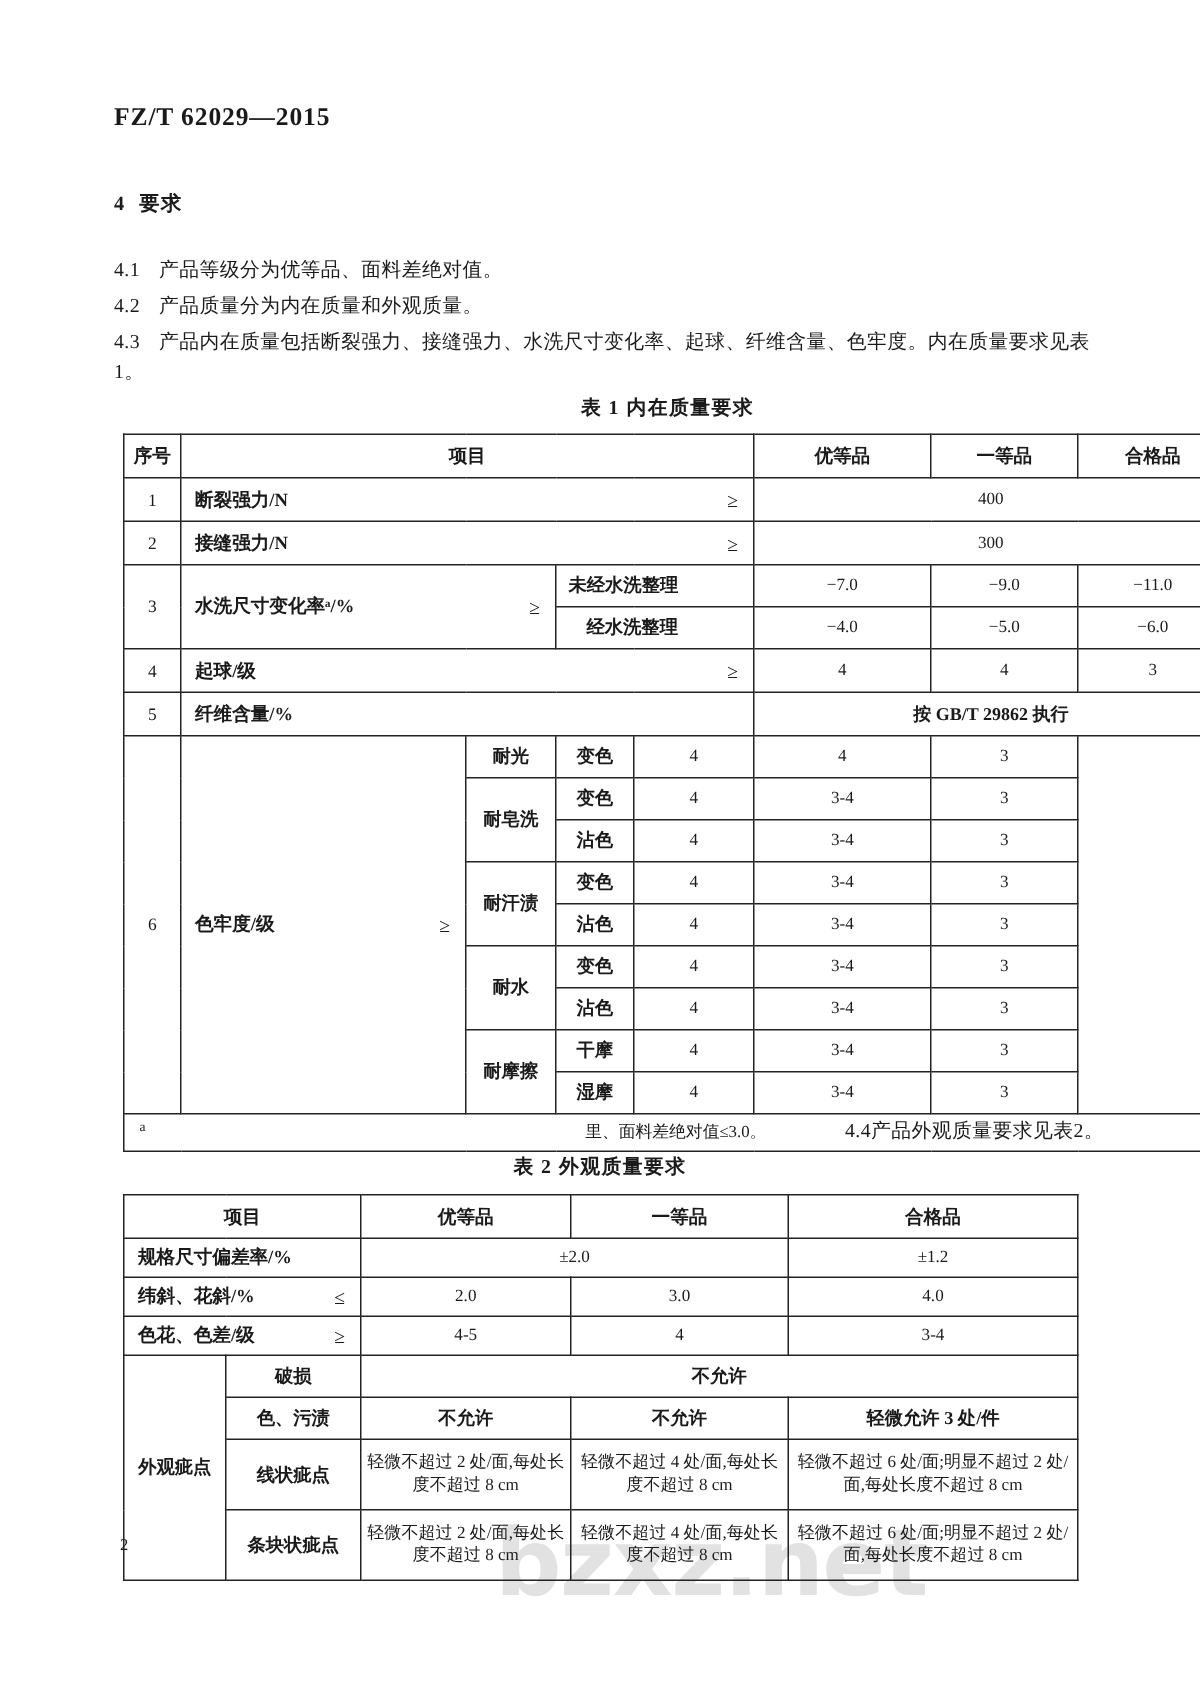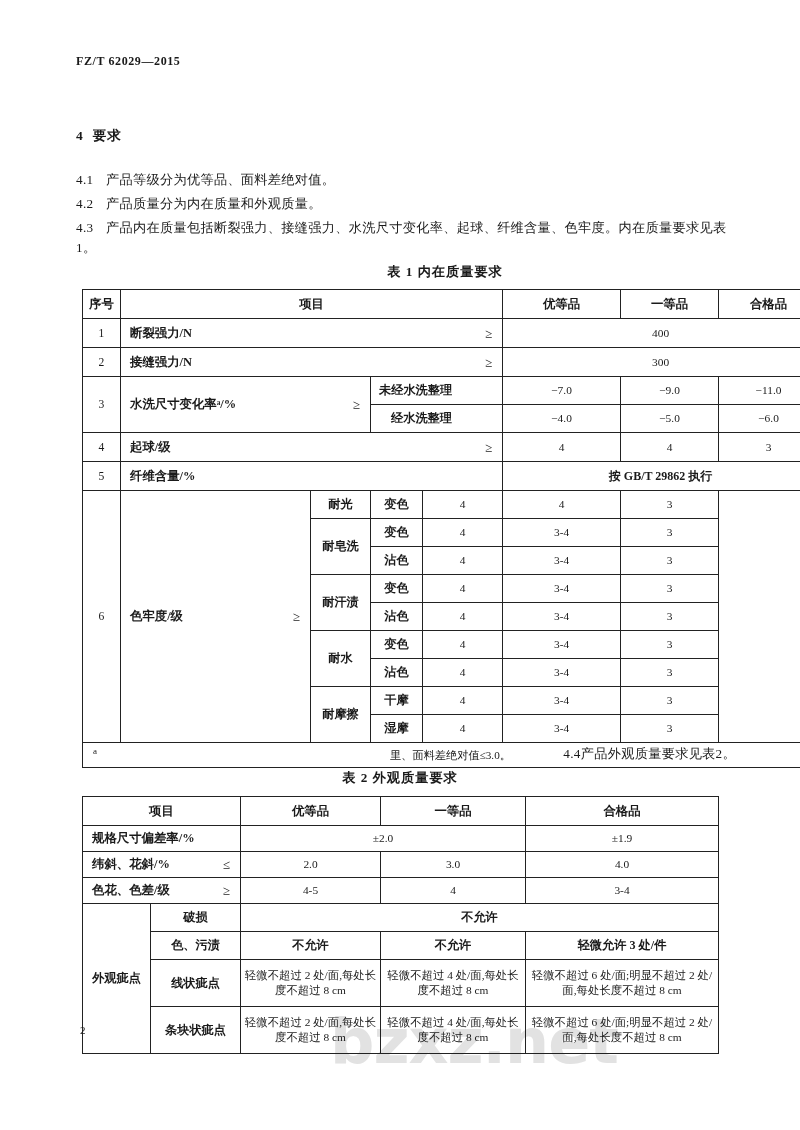"FZ/T 62029—2015" .std-header { font-size: 12px -> 17px; top: 54px -> 68px }
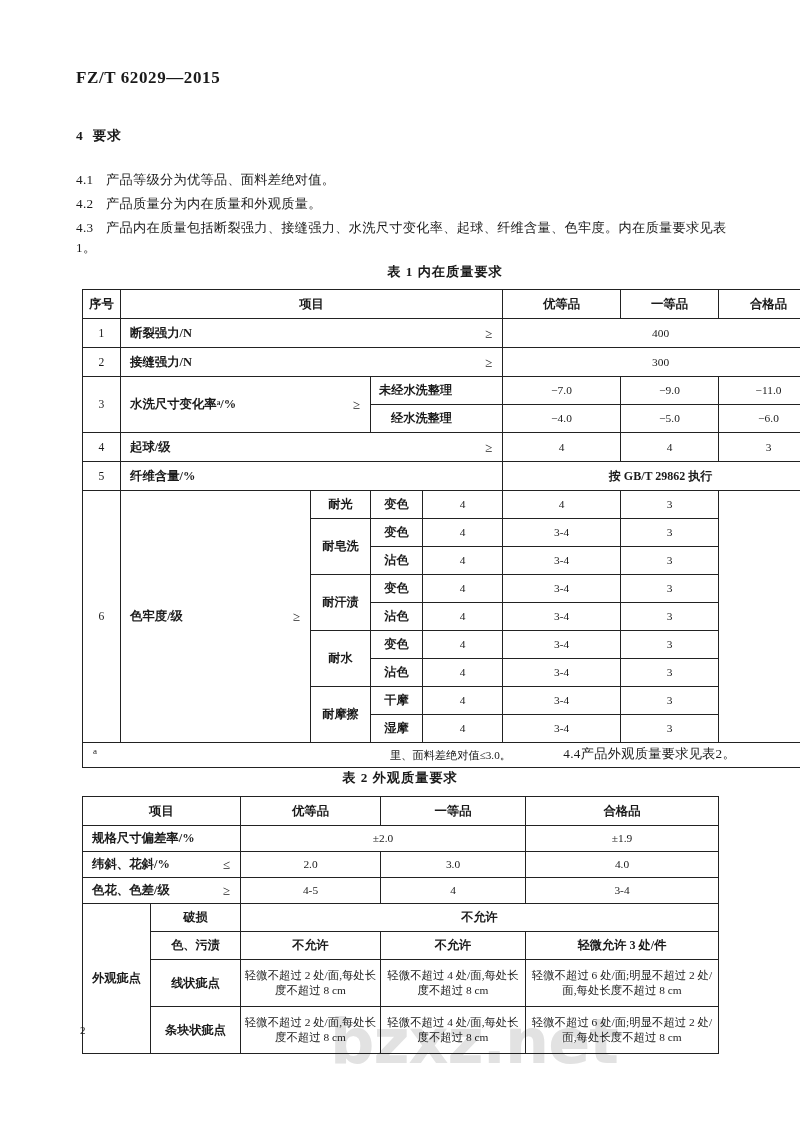"±1.9" td.num { text: 1.9 -> 1.2 }
